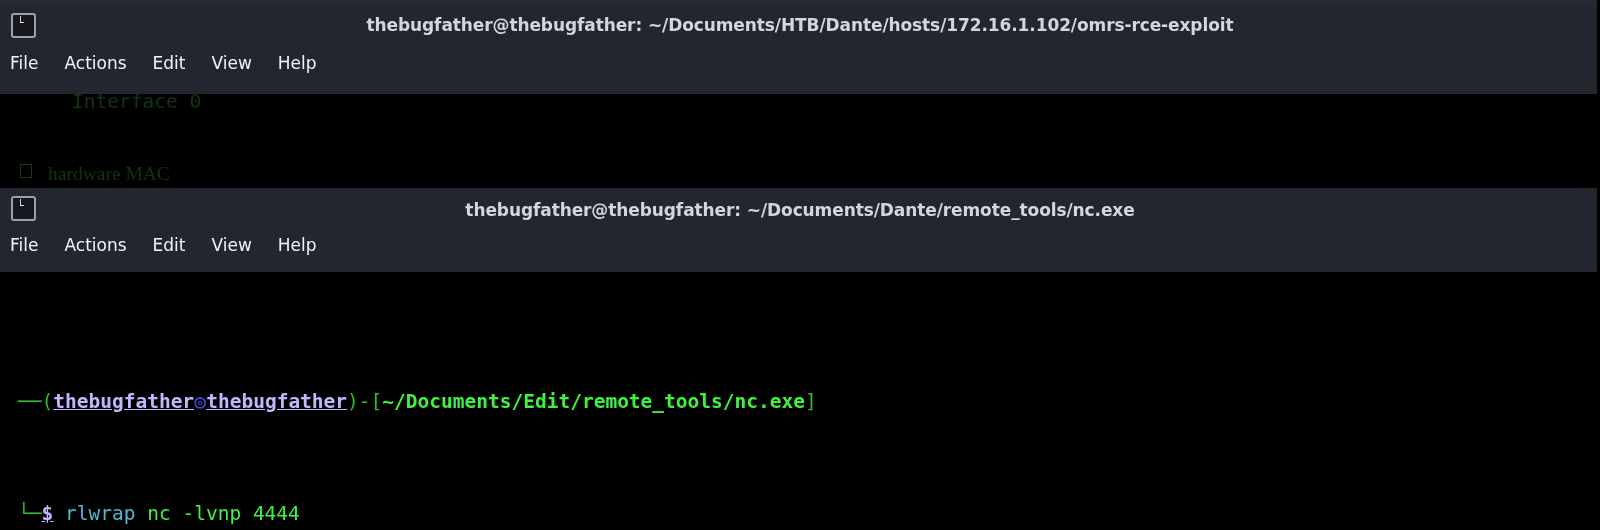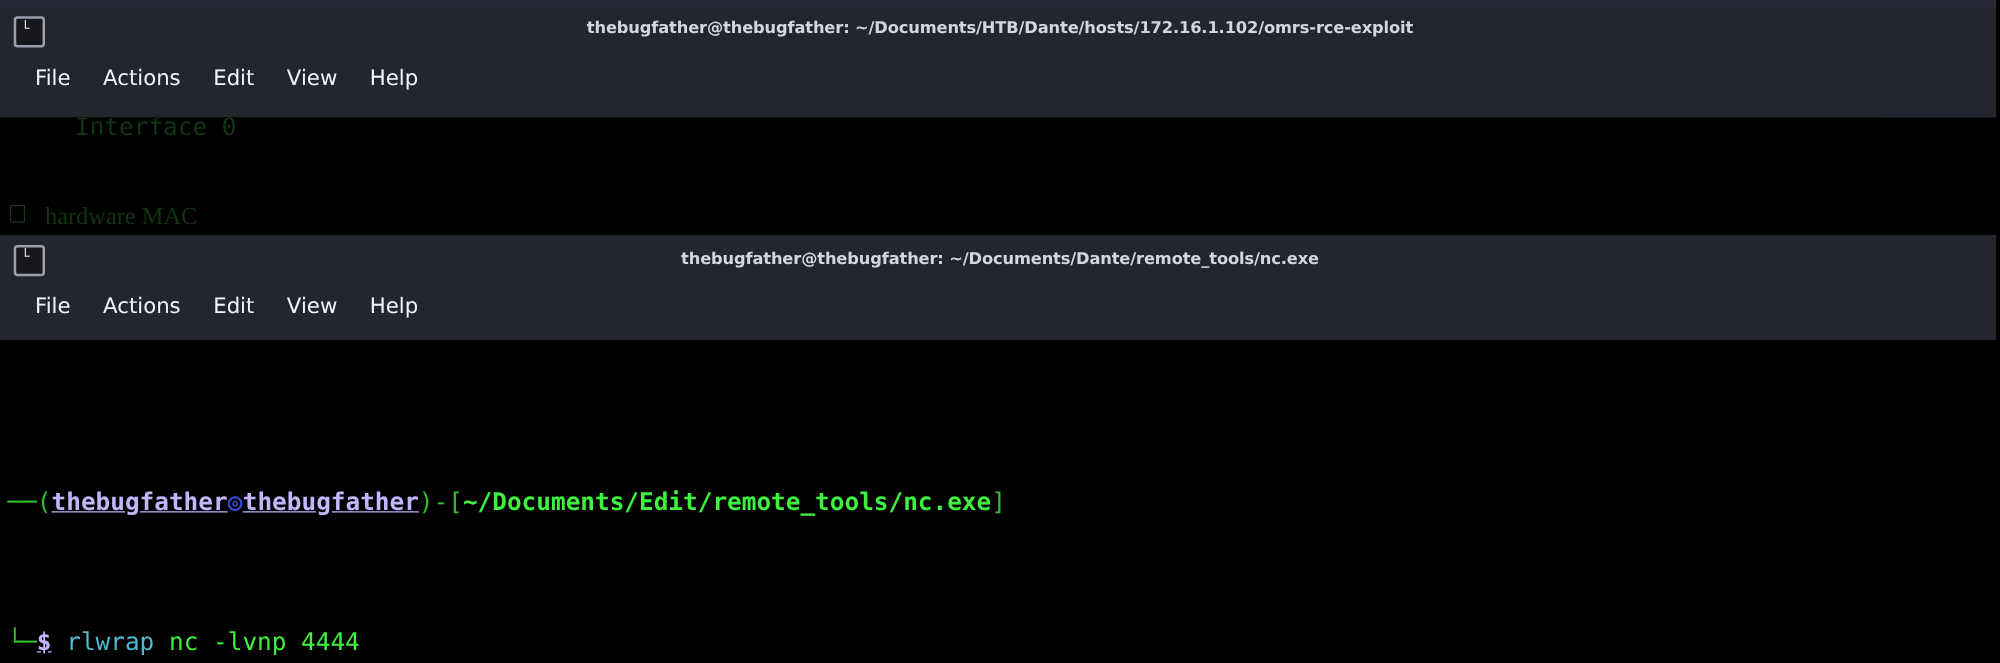"thebugfather@thebugfather:" .title-text { font-size: 13px -> 17px }
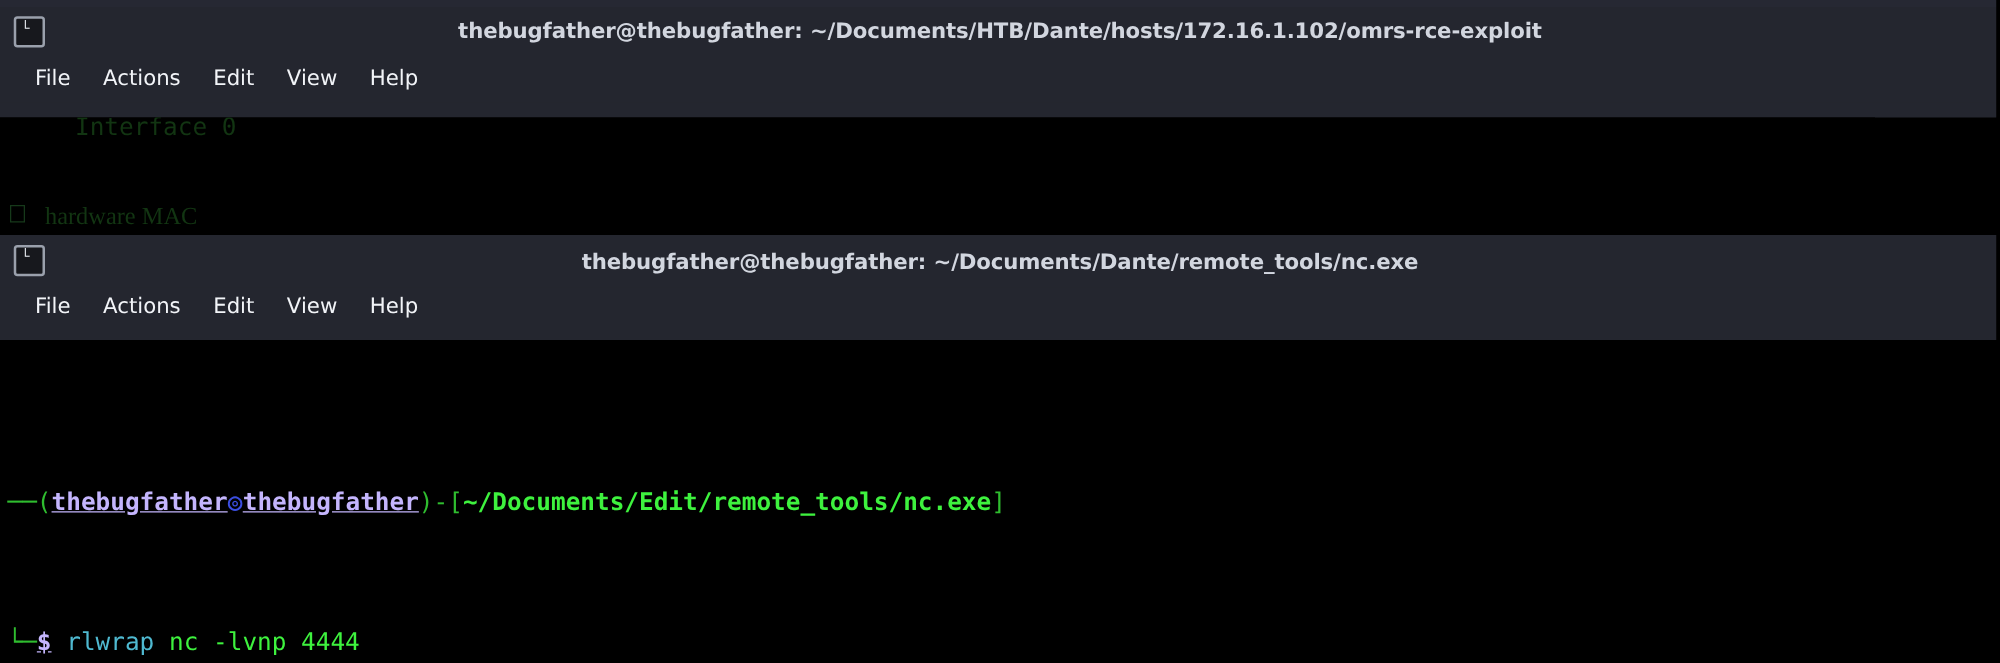"File Actions Edit View Help" .menubar { padding-left: 28px -> 10px }
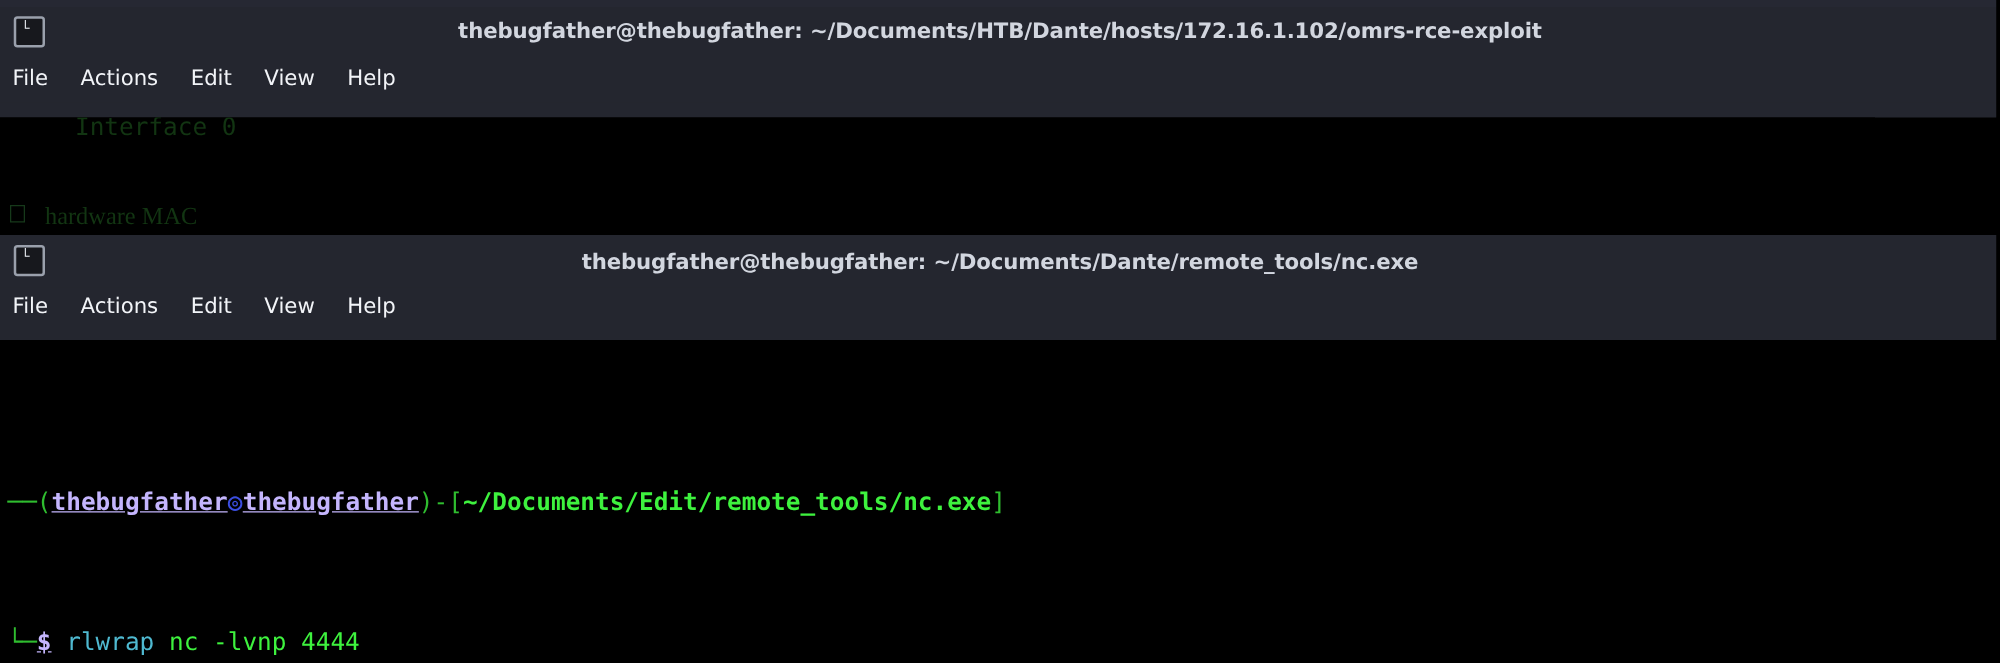"Interface 0" .term-body { left: 0 -> 12px }
